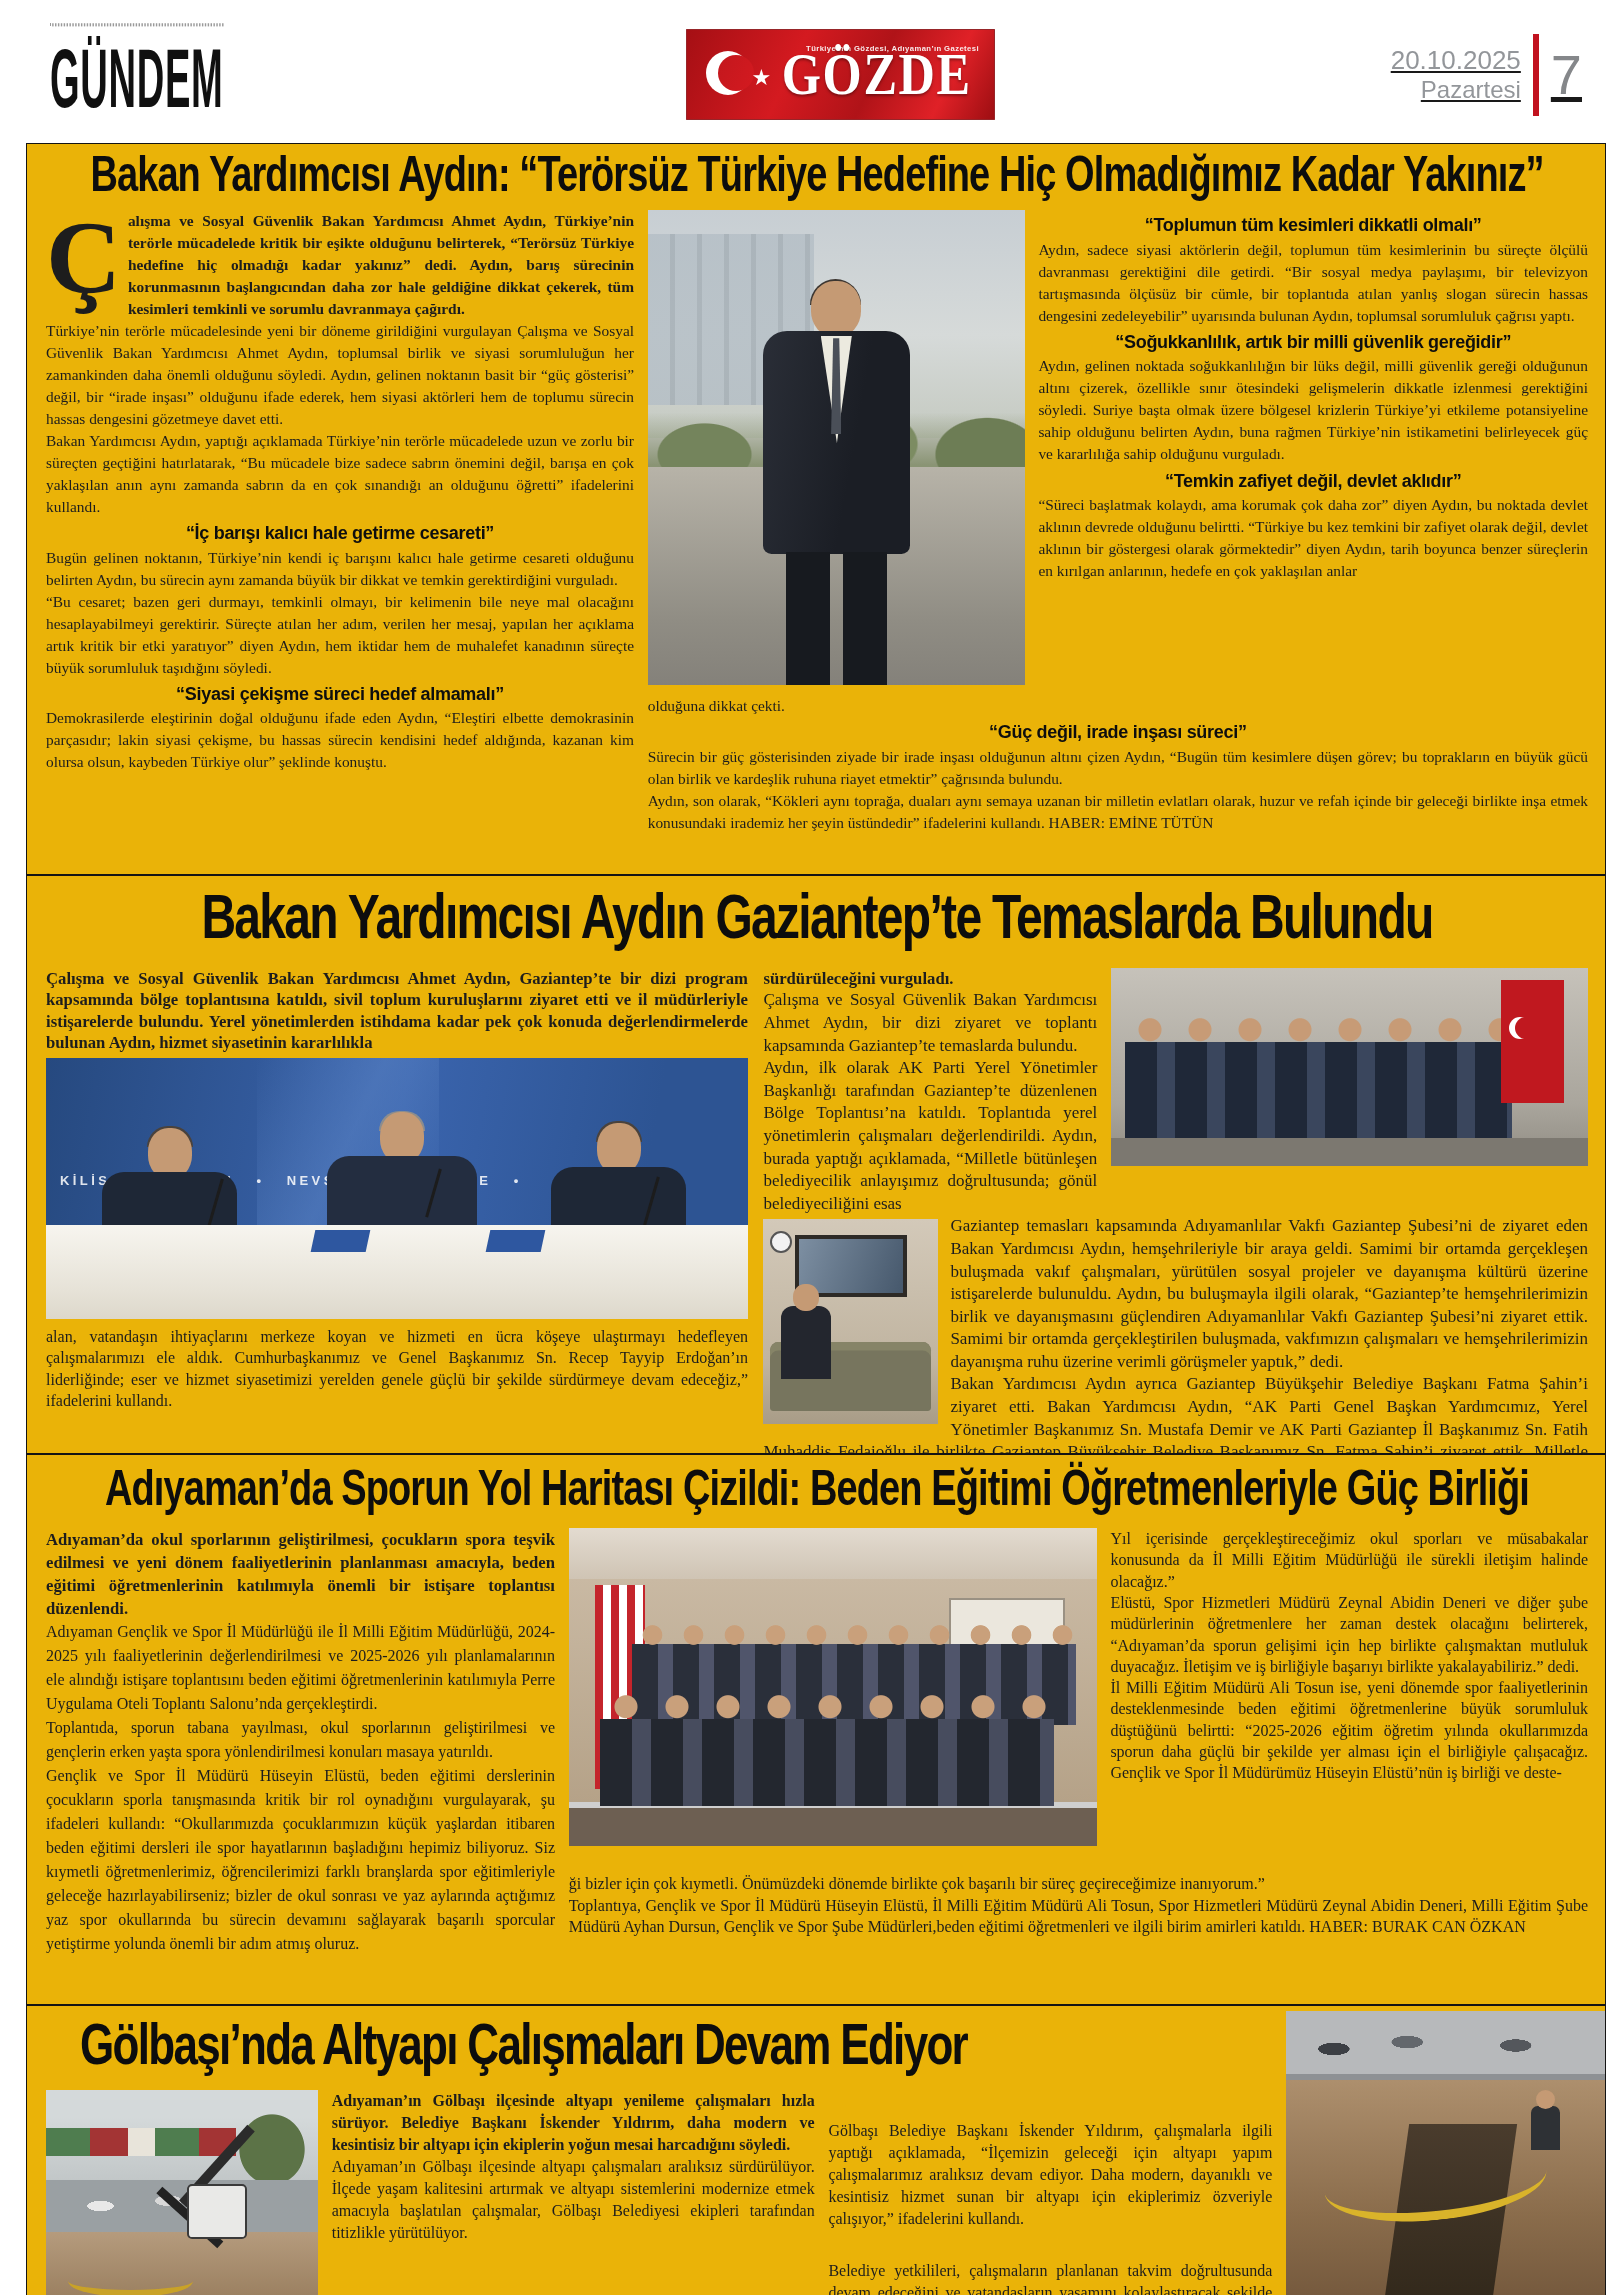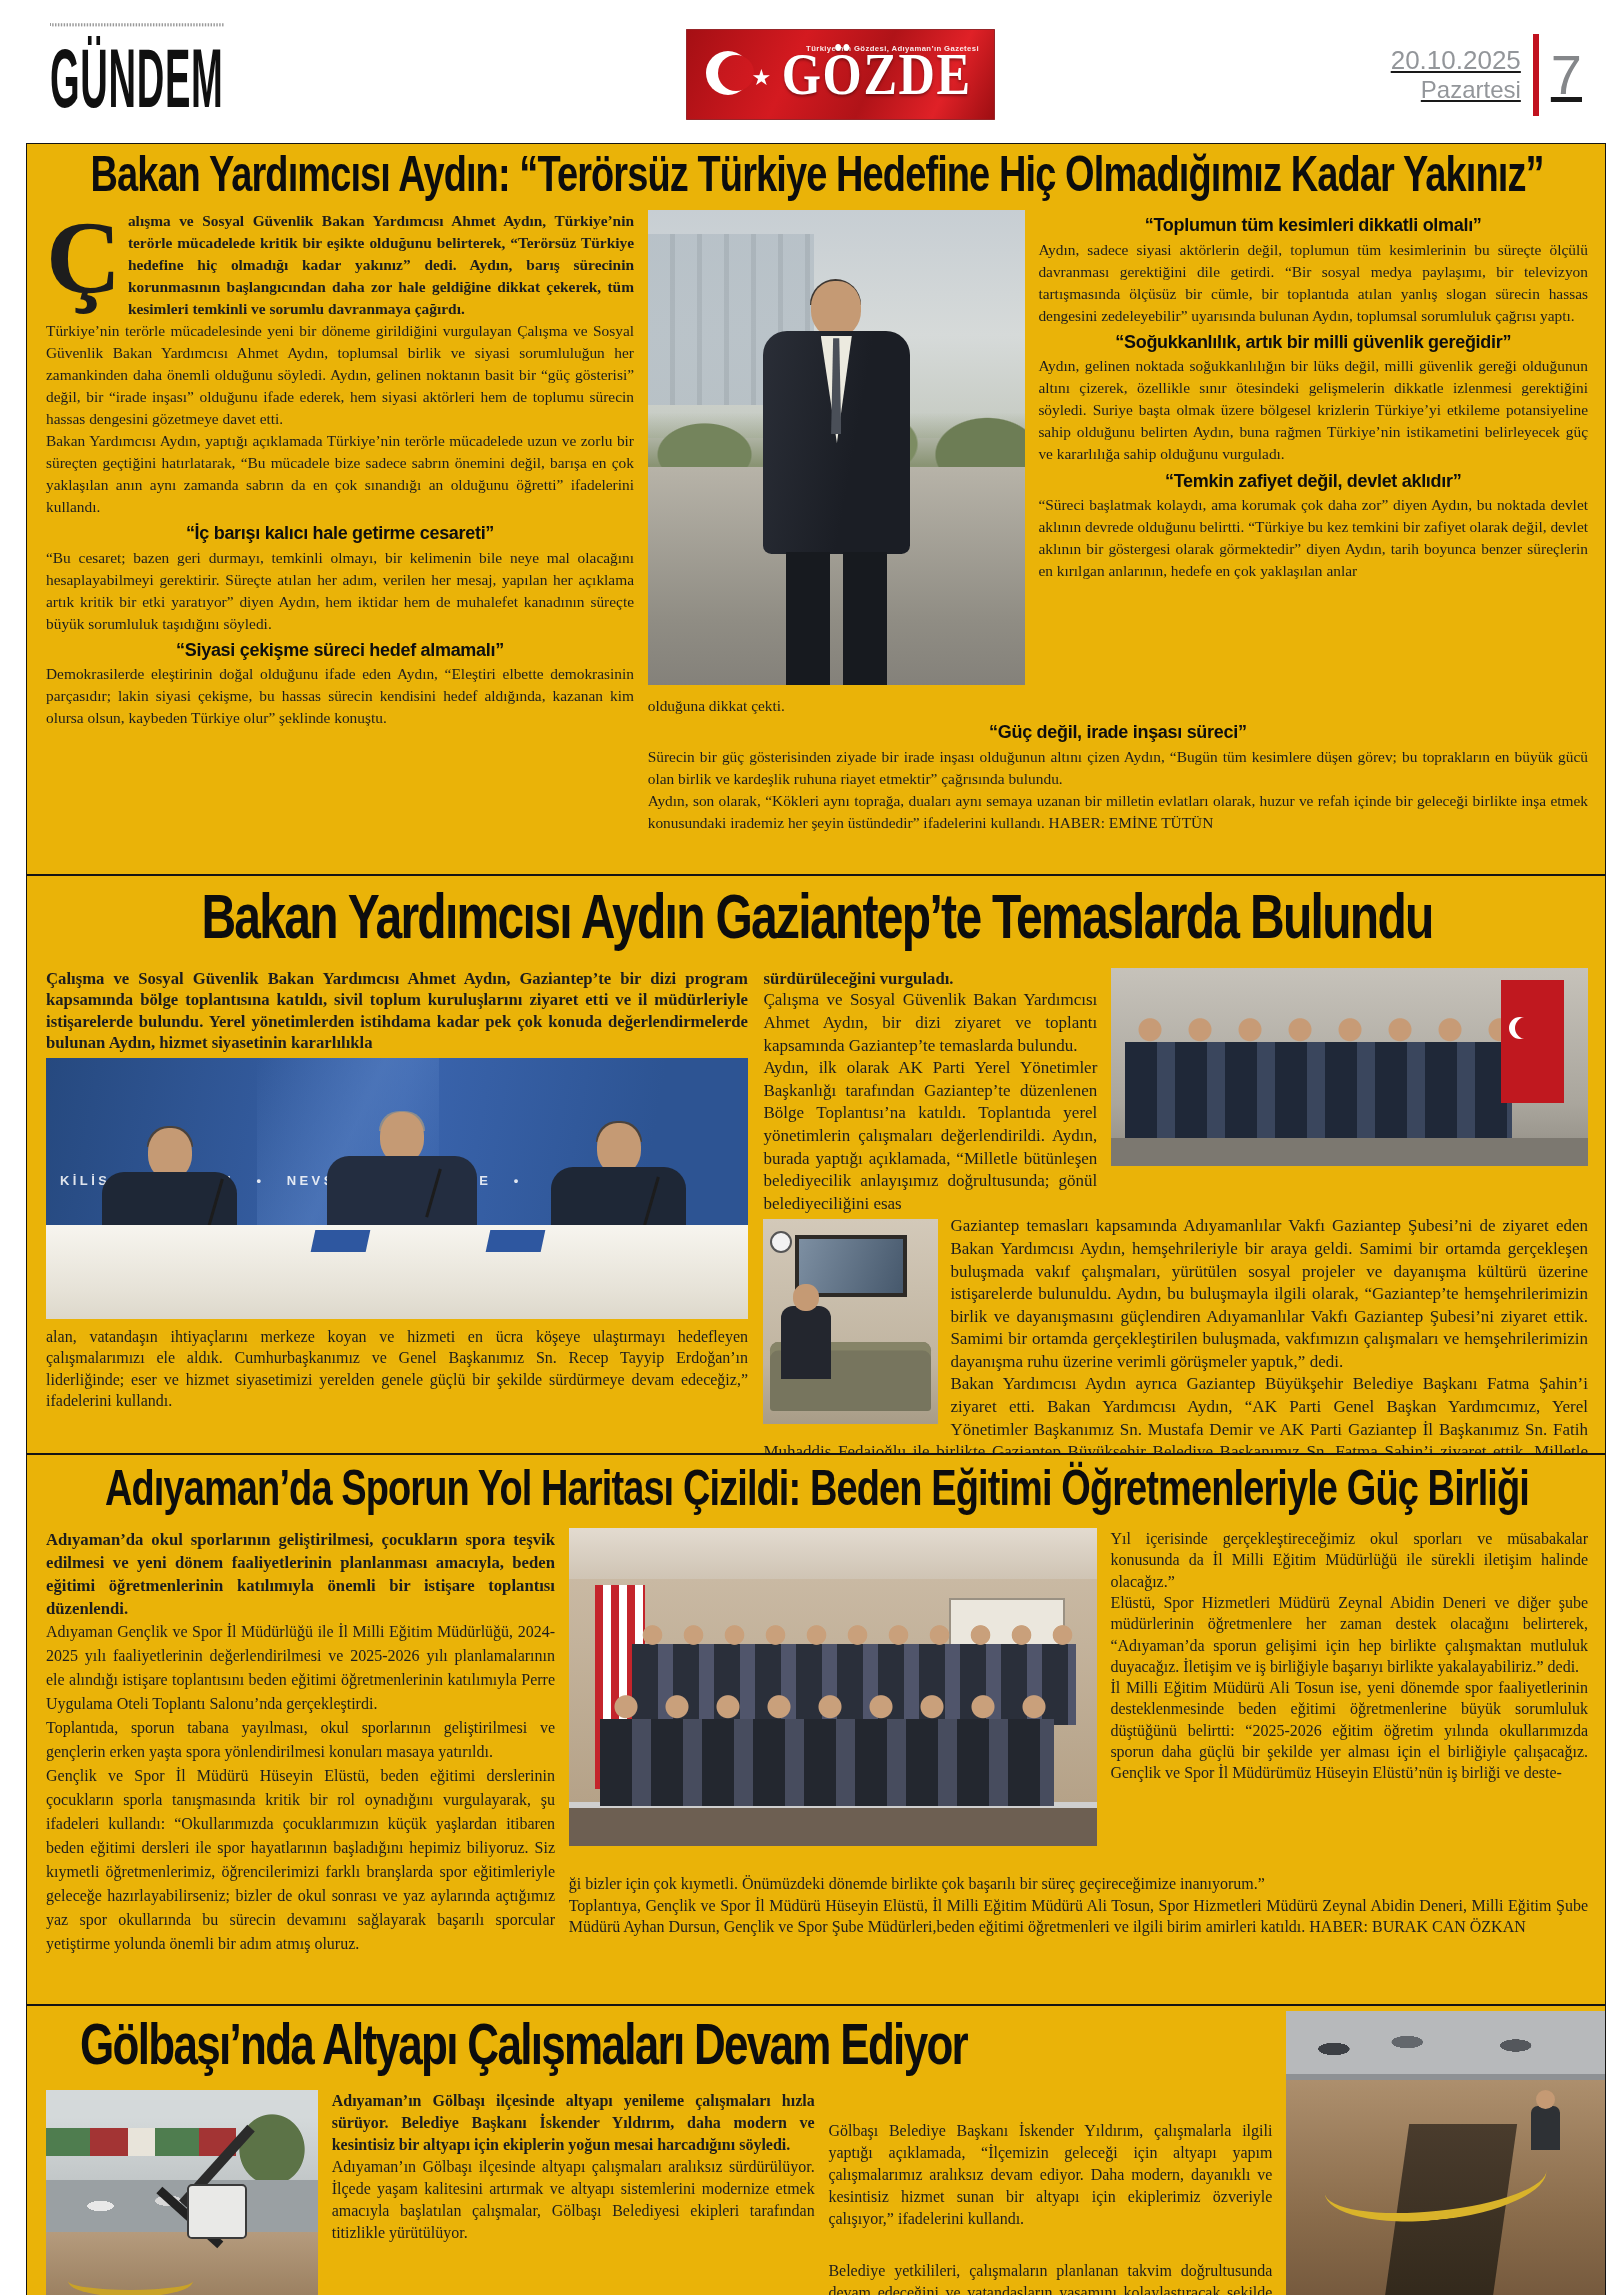"Bugün gelinen noktanın, Türkiye’nin" p.body { html: none -> <p>Bugün gelinen noktanın, Türkiye’nin kendi iç barışını kalıcı hale getirme cesareti olduğunu belirten Aydın, bu sürecin aynı zamanda büyük bir dikkat ve temkin gerektirdiğini vurguladı.</p> }
